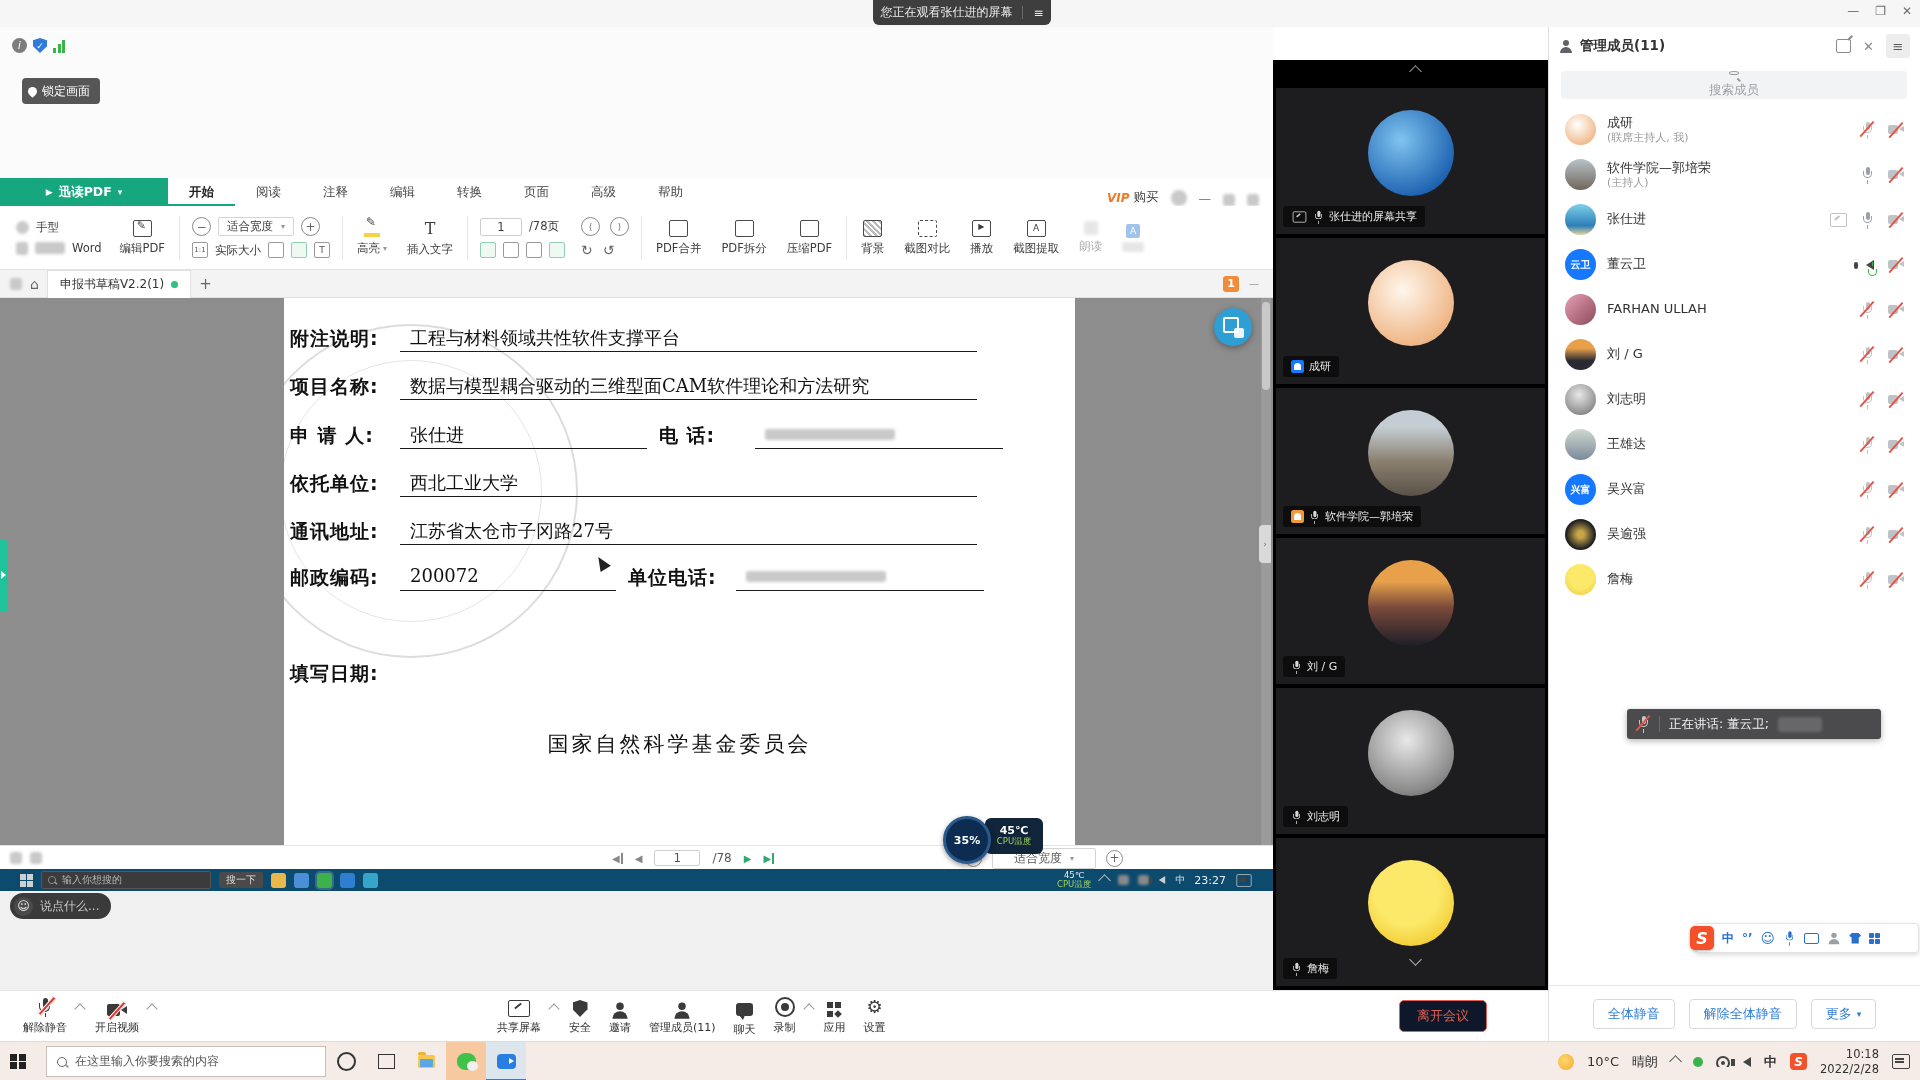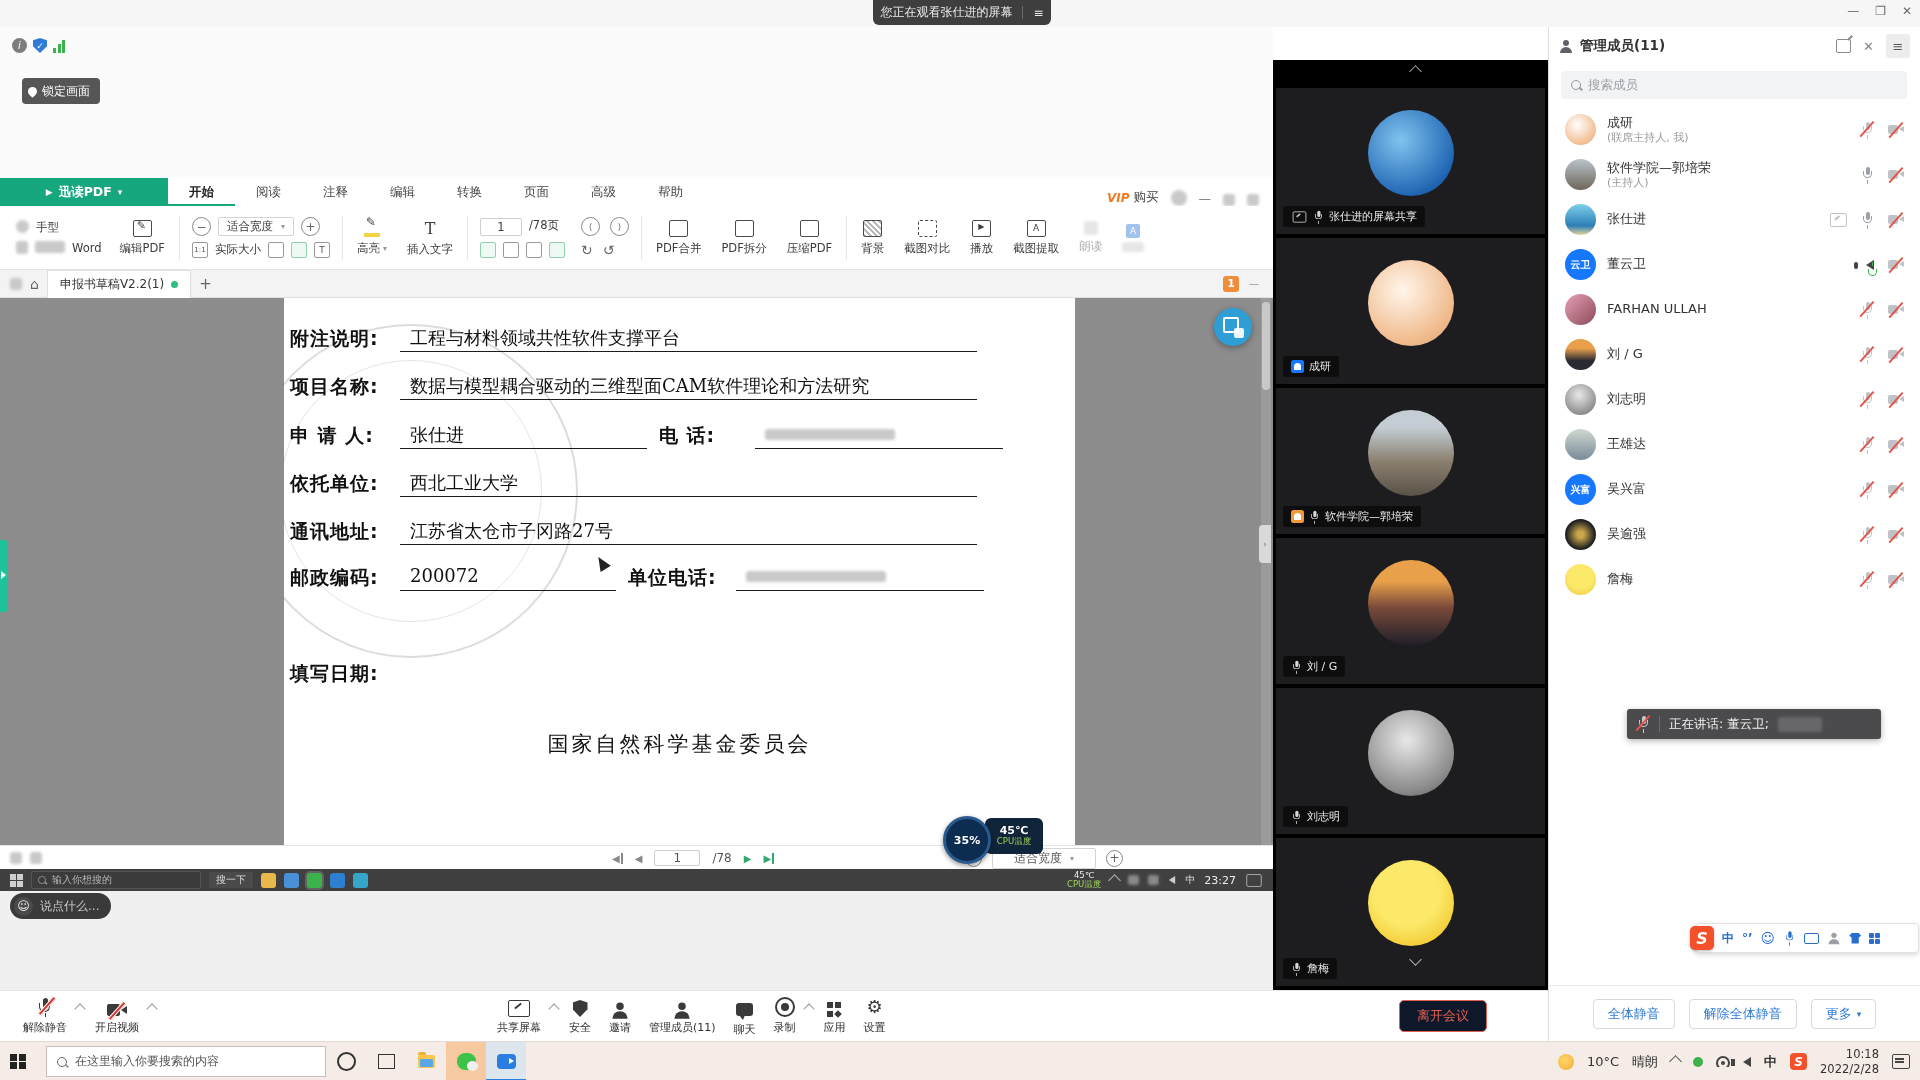"搜索成员" .psearch { flex-direction: none -> column }
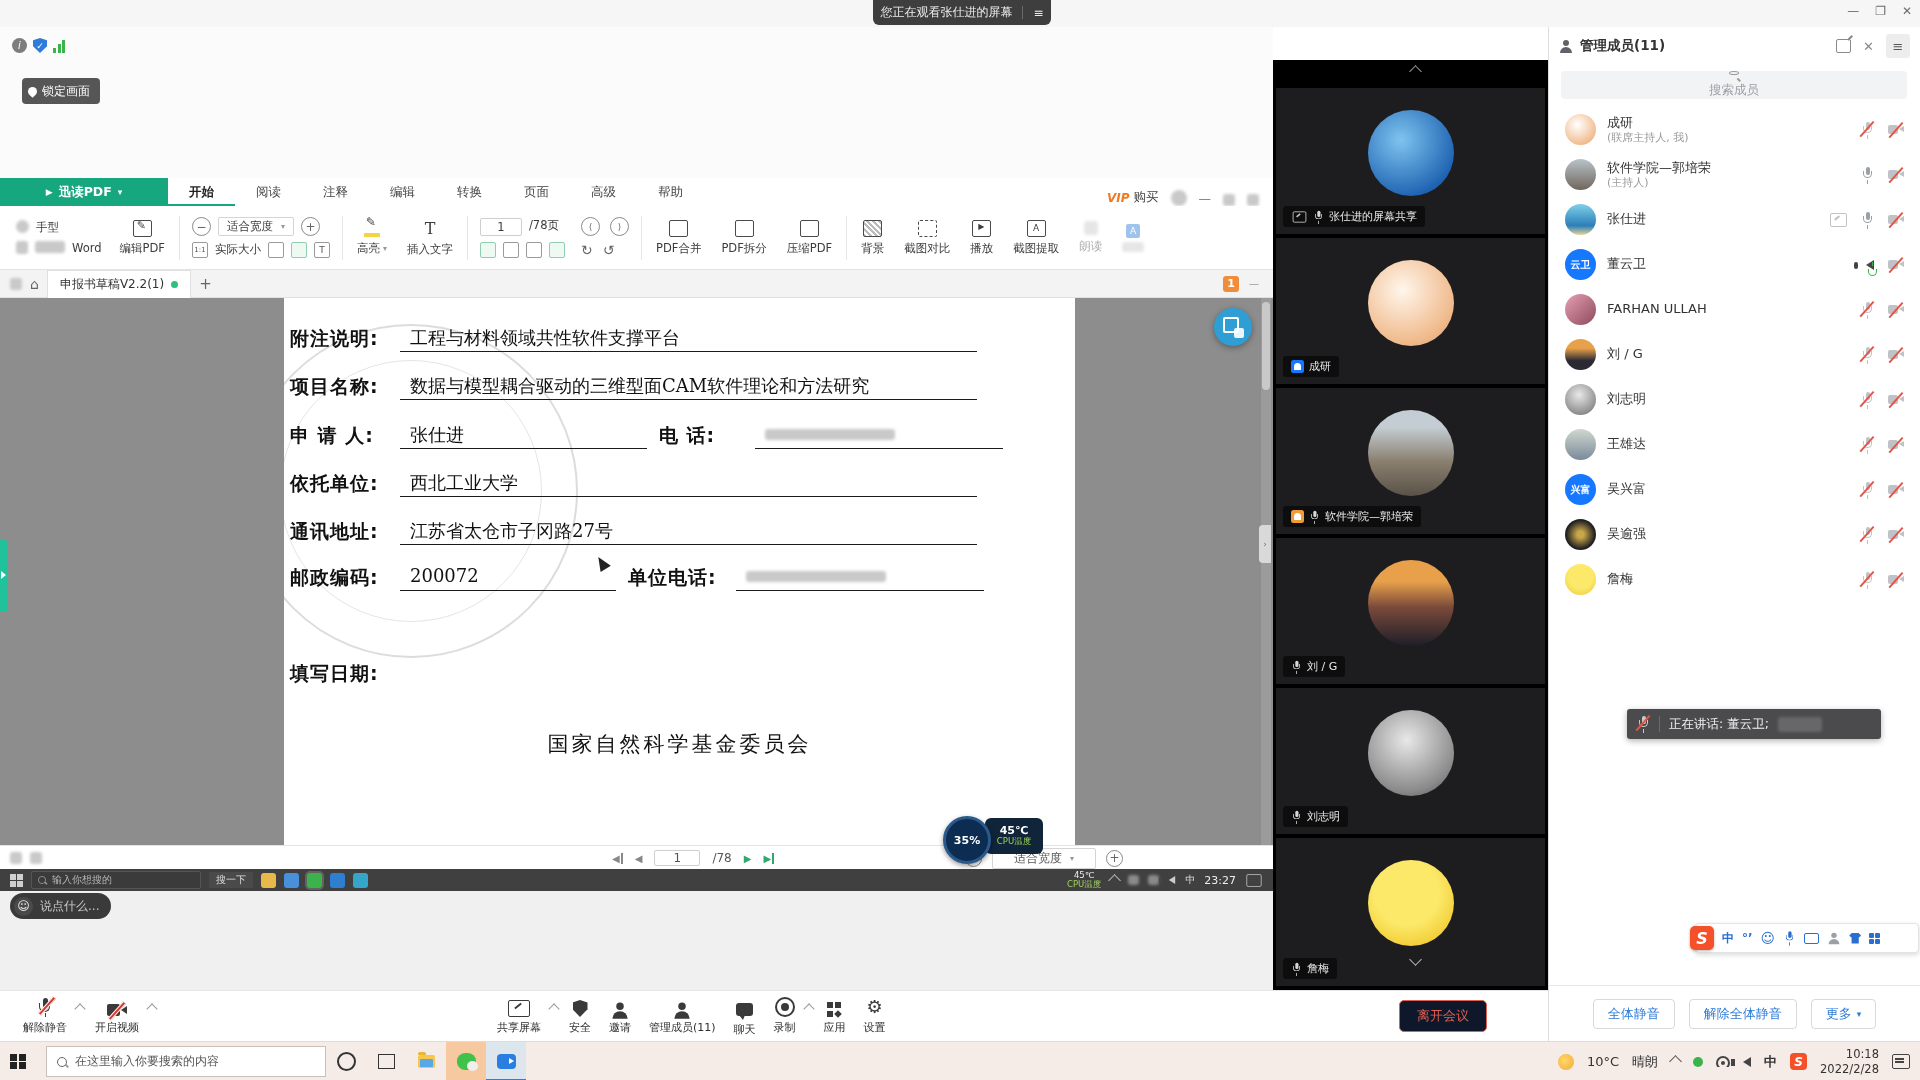"手型" .tgrow { align-items: flex-start -> center }
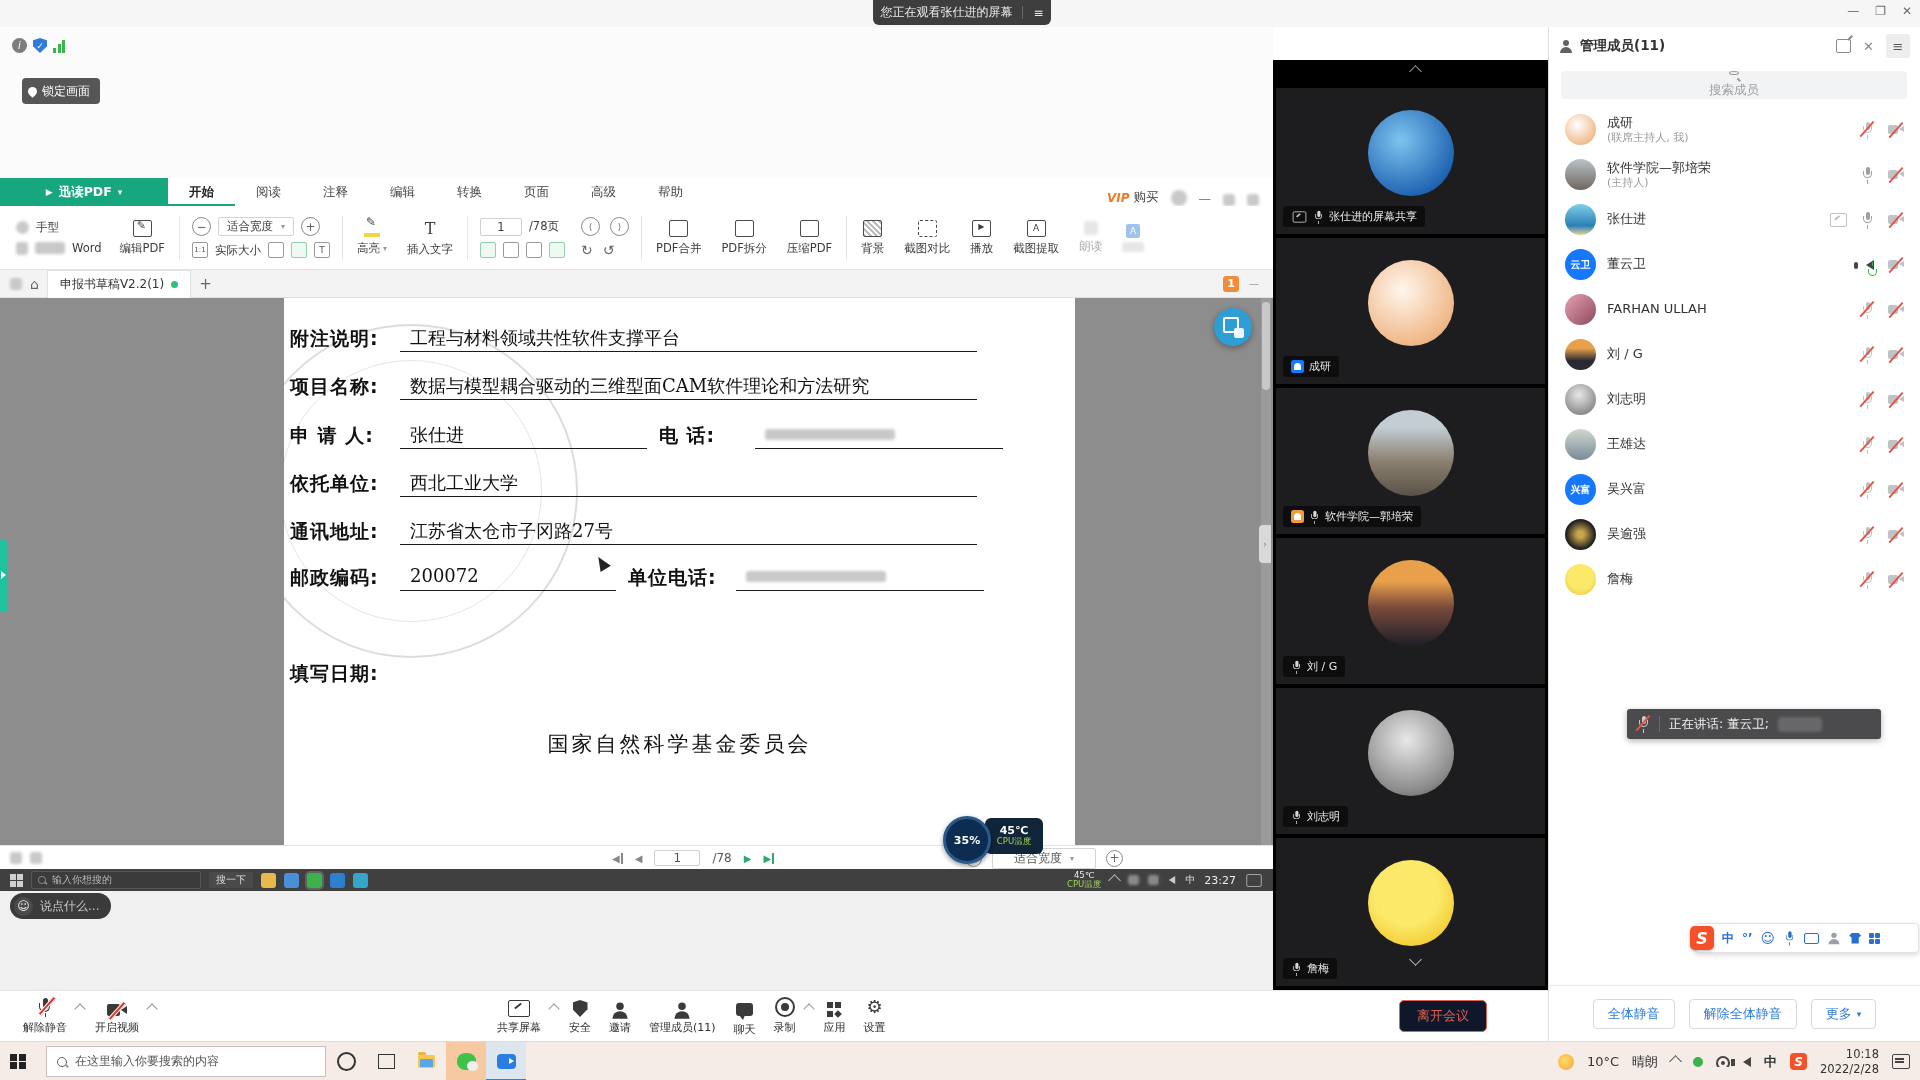"输入你想搜的" .sbar { background: #404040 -> #0c4a6e; padding: 0 10px -> 0 20px }
